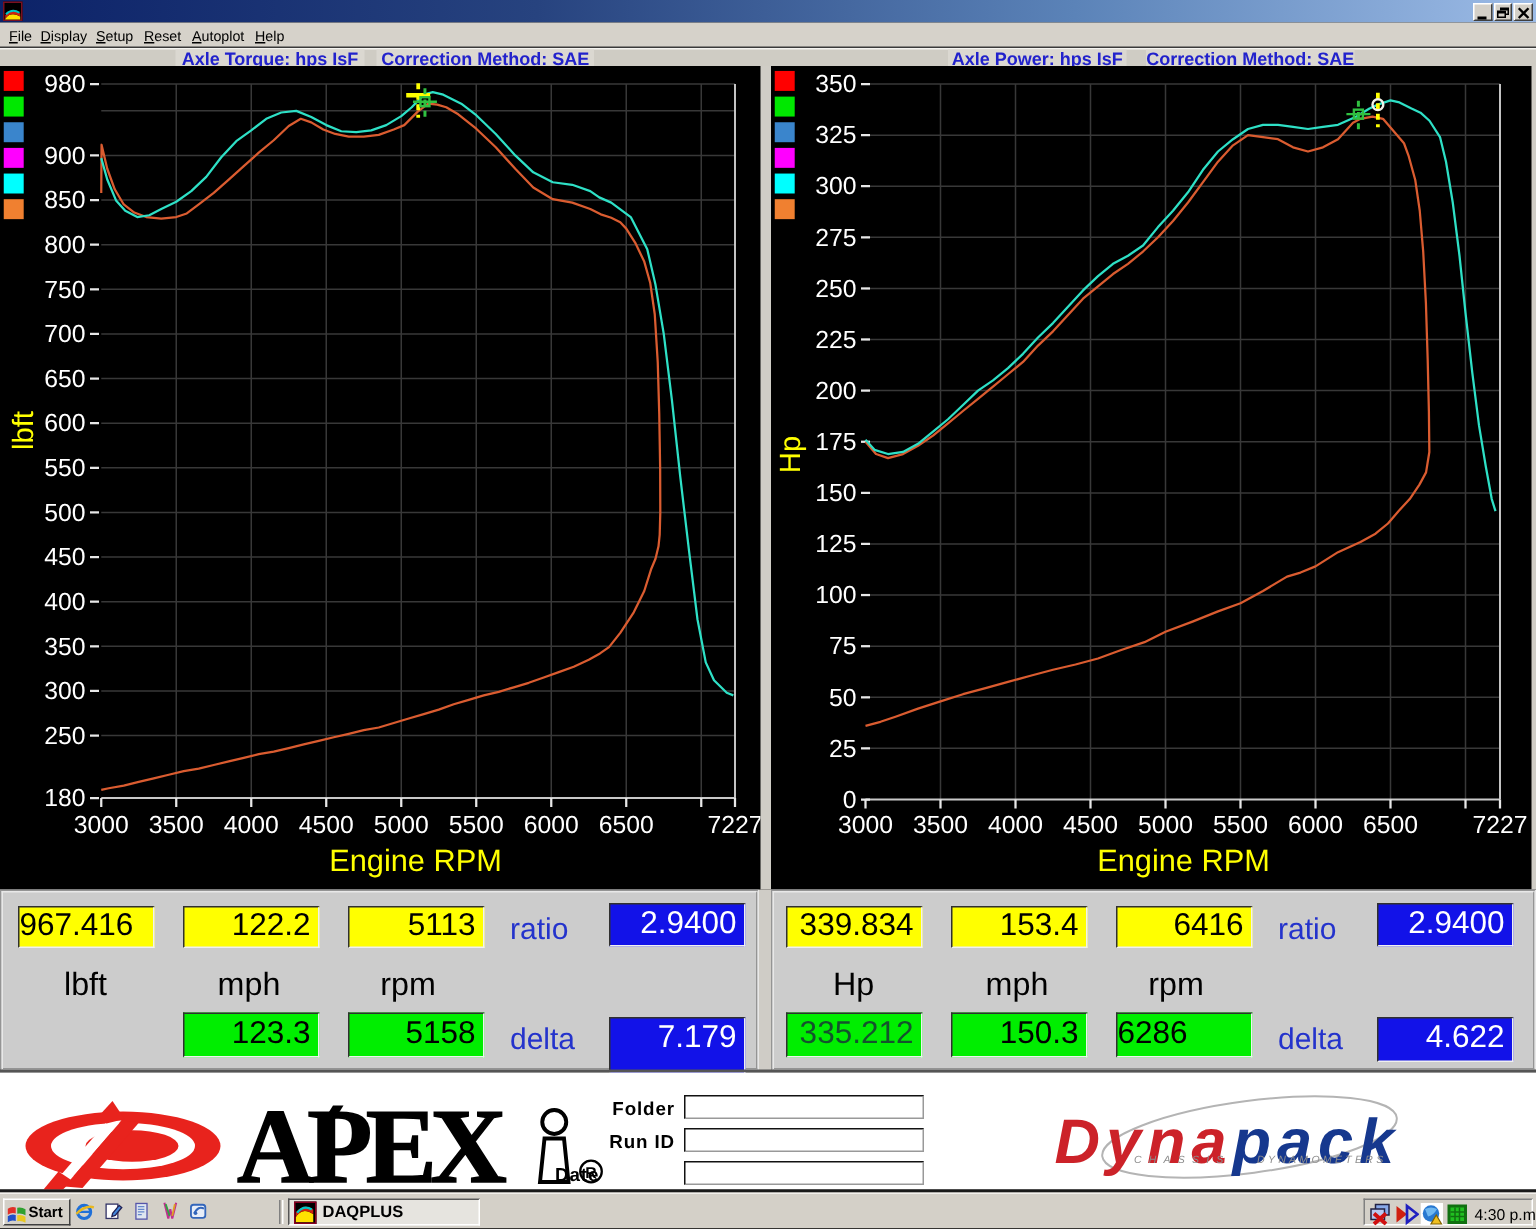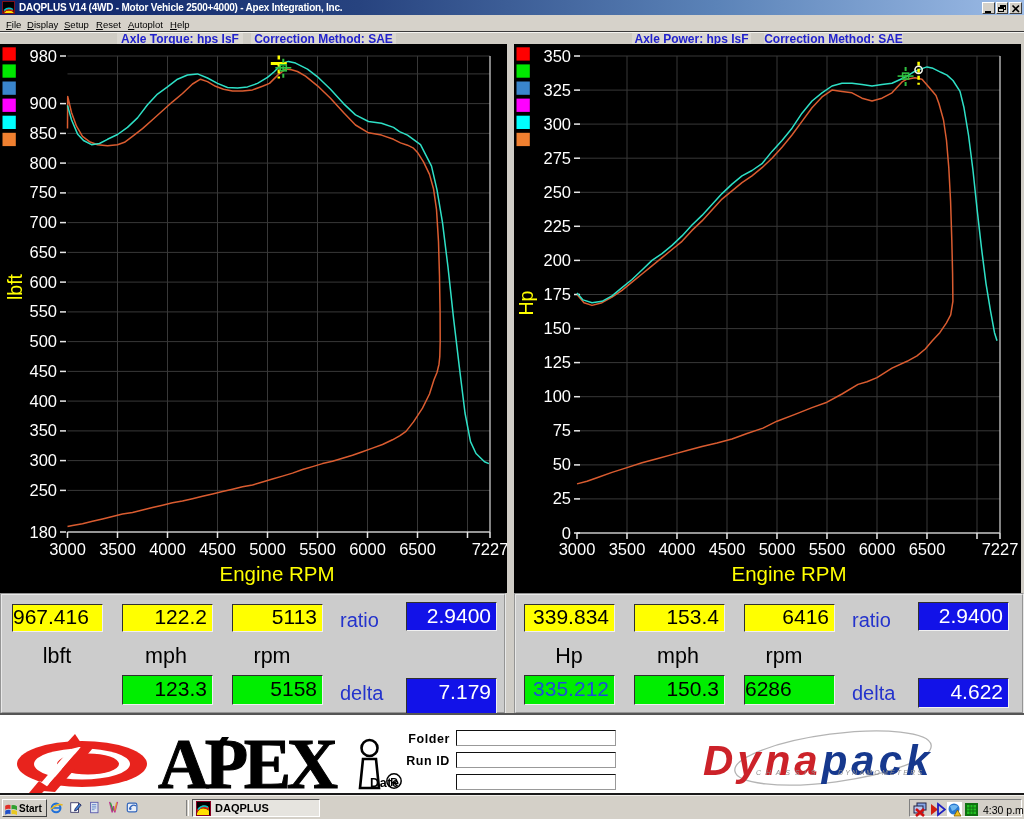"DAQPLUS V14 (4WD - Motor" span.abs { html: <span>DAQPLUS V14 (4WD - Motor Vehicle 2500+4000) - Apex Integration, Inc.</span> -> none }
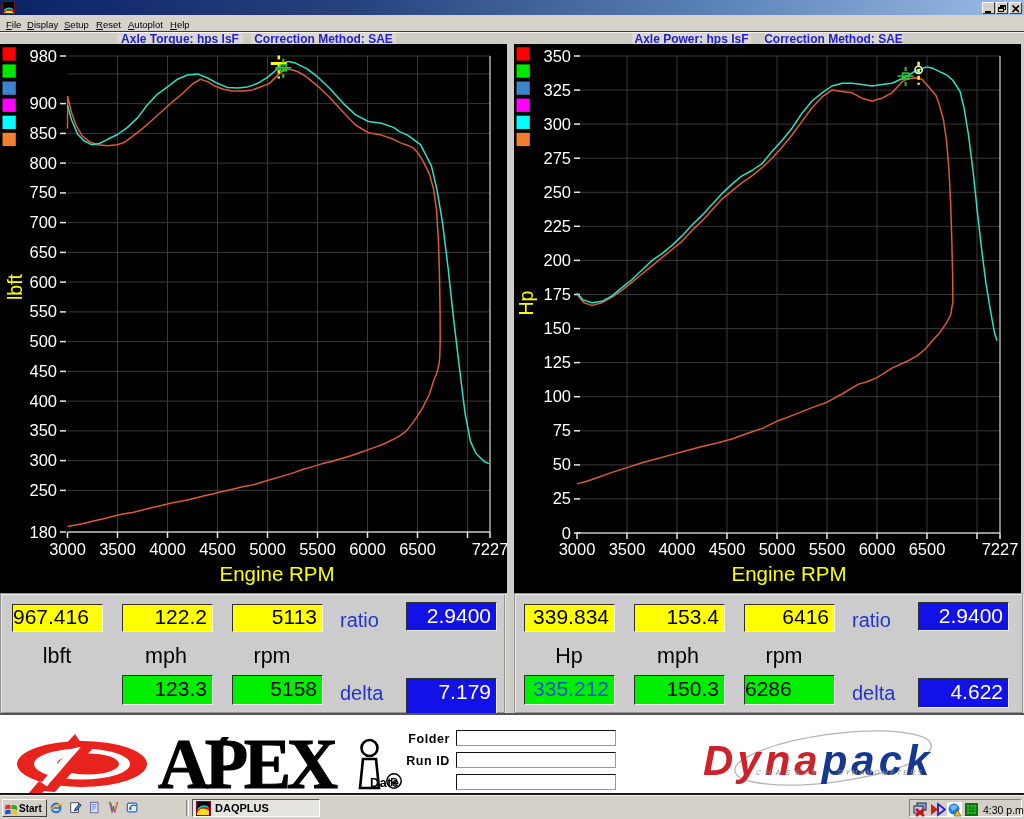"335.212" div { color: #1d4ed8 -> #14532d }
